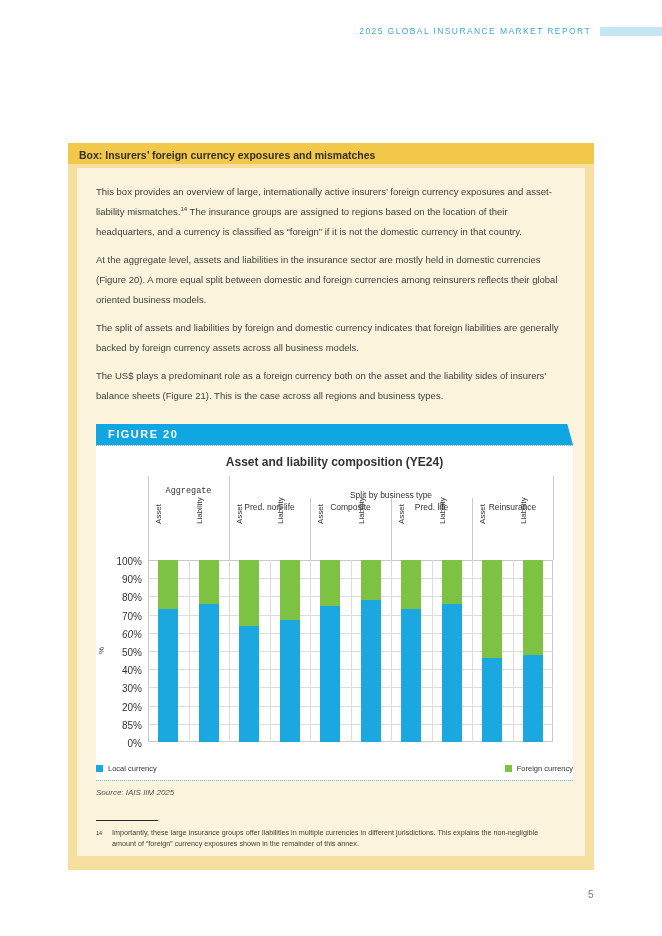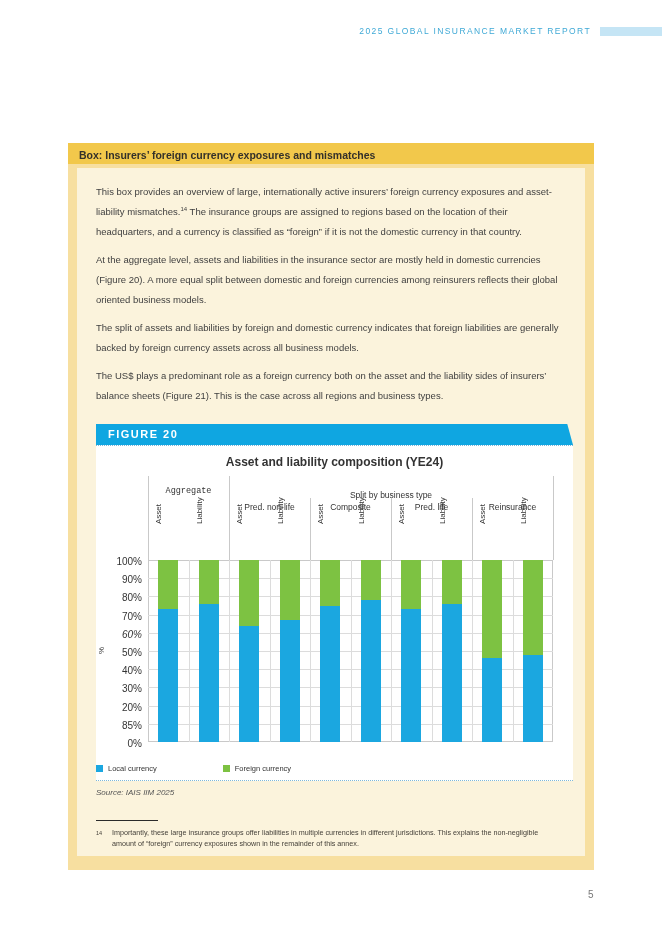"Local currency" .legend { justify-content: flex-start -> space-between }
